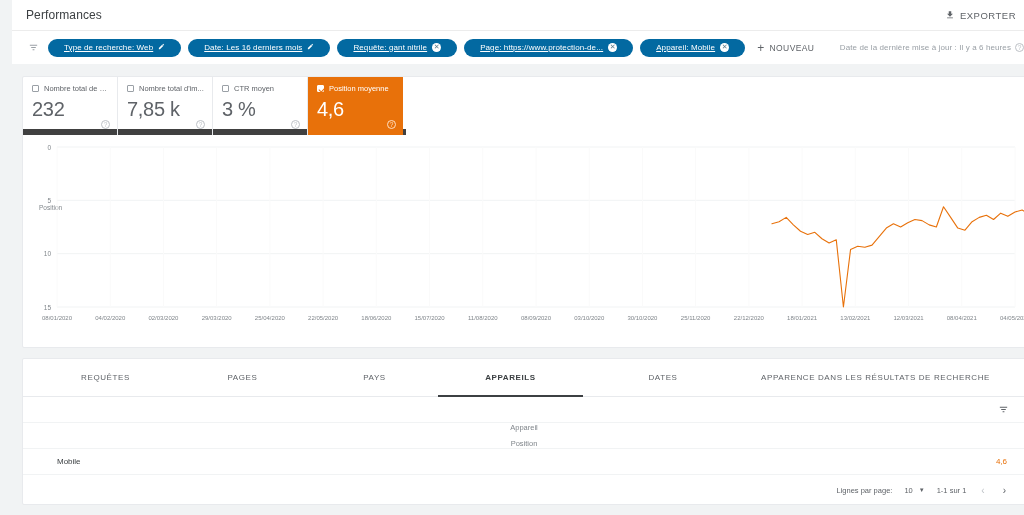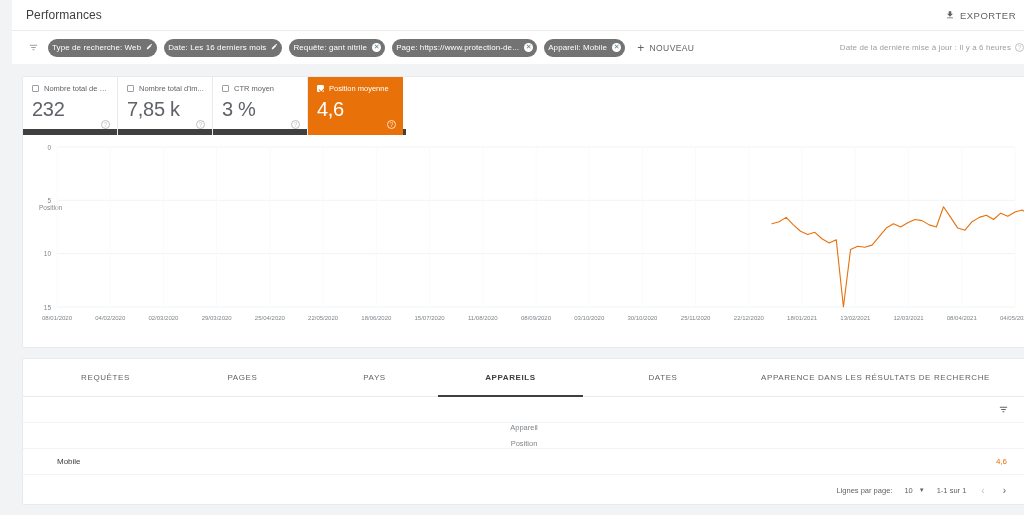"Type de recherche: Web" .chip { background: #737373 -> #0369a1; padding: 0 4px -> 0 16px; text-decoration: none -> underline }
